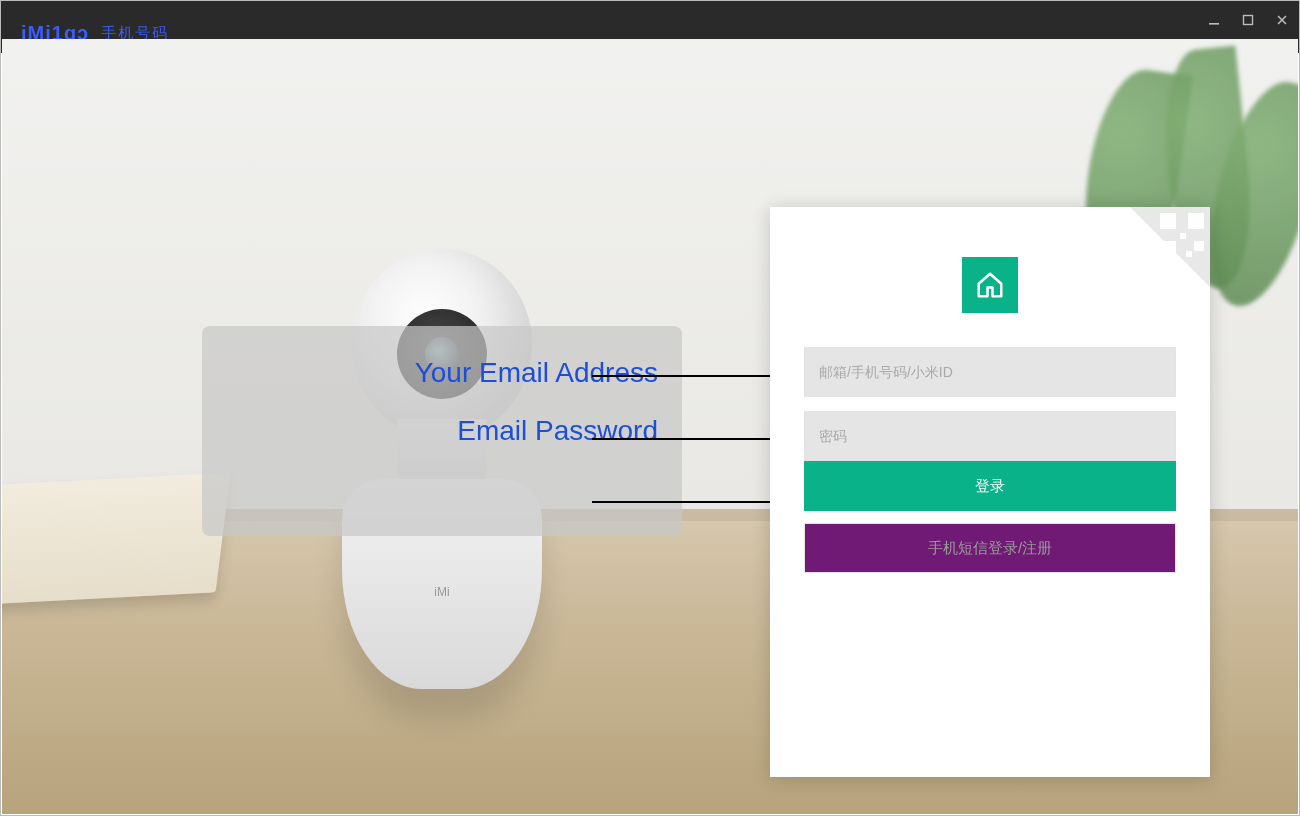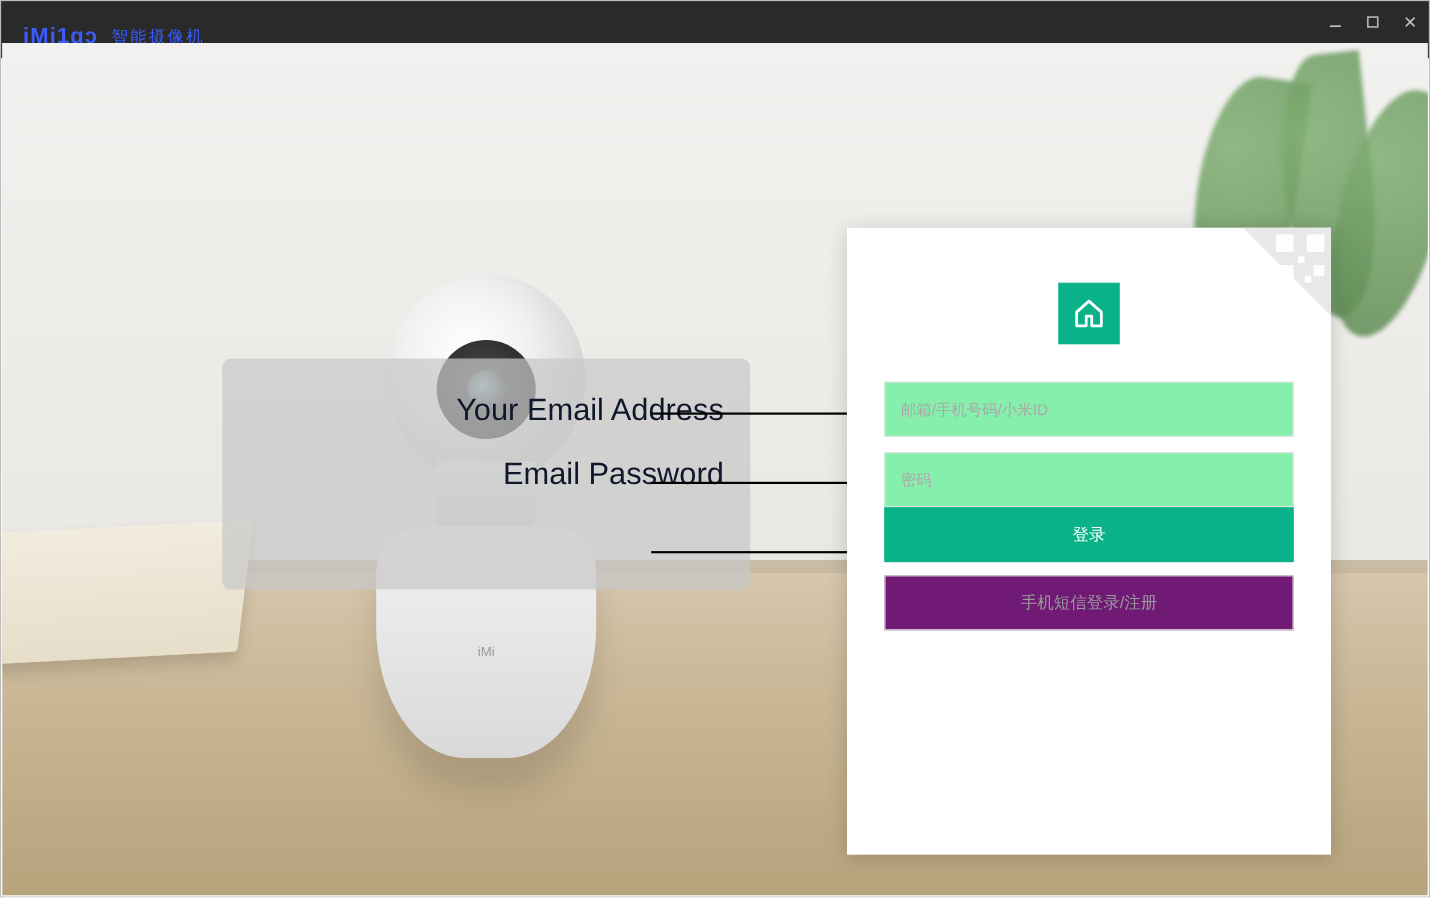"智能摄像机" span.brand-sub { text: 智能摄像机 -> 手机号码 }
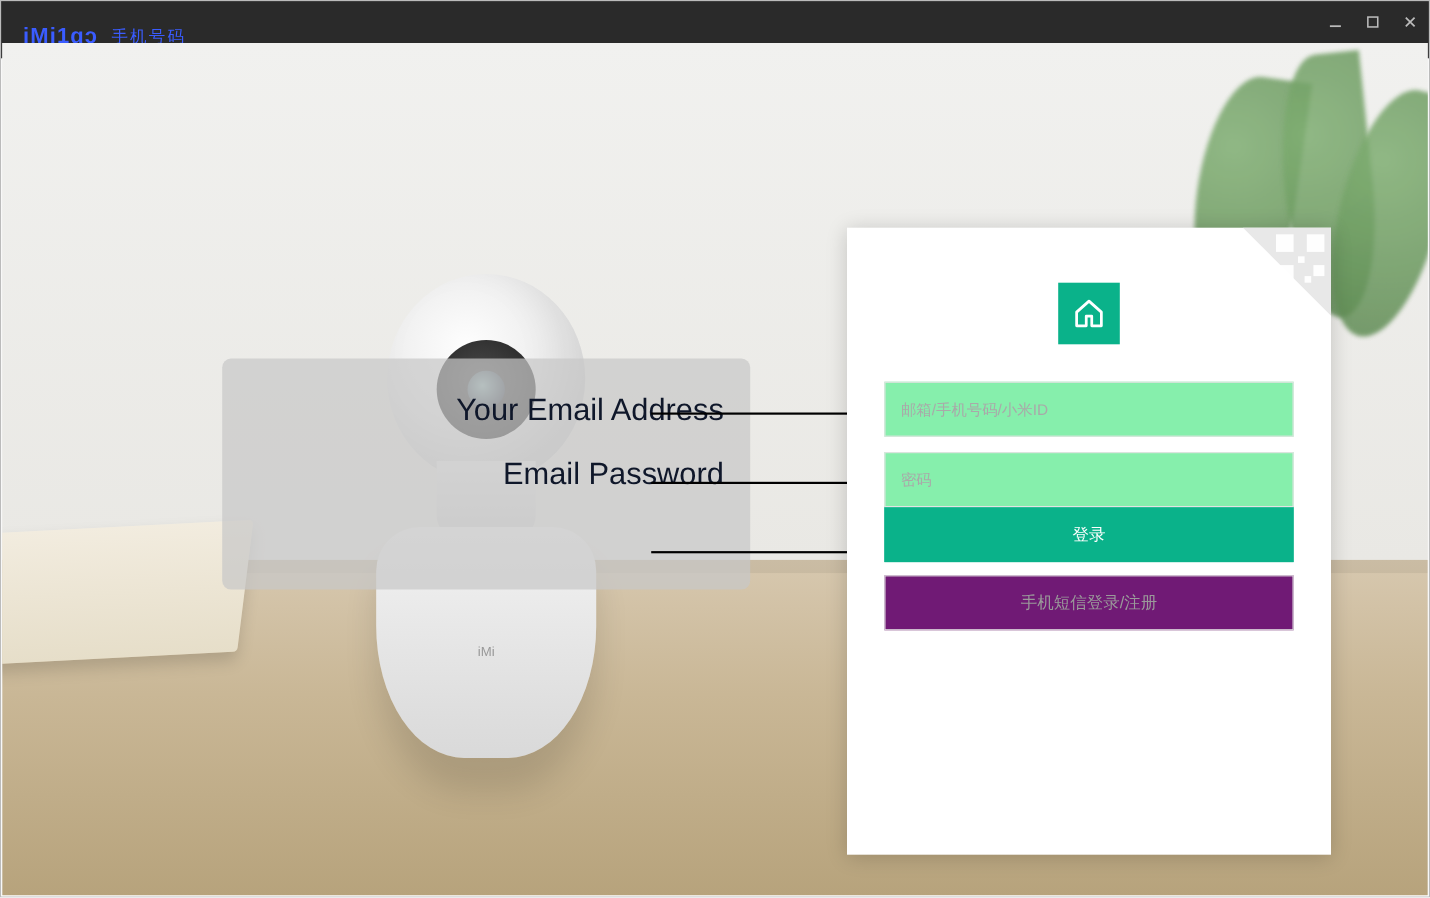"Your Email Address" .annot-label { color: #0f172a -> #1d4ed8 }
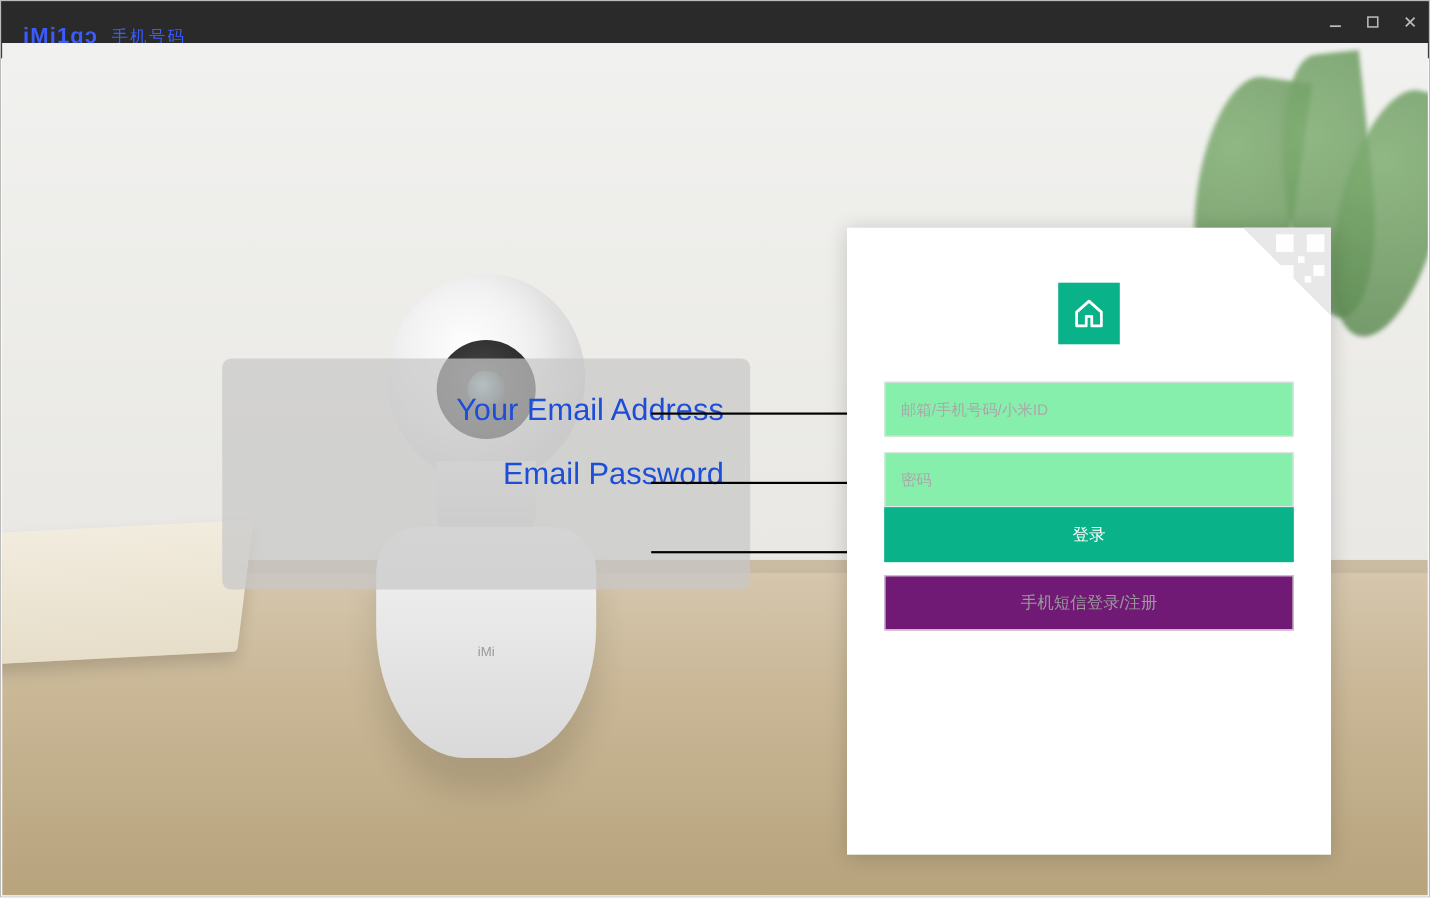"邮箱/手机号码/小米ID" .field { background: #86efac -> #e5e5e5 }
